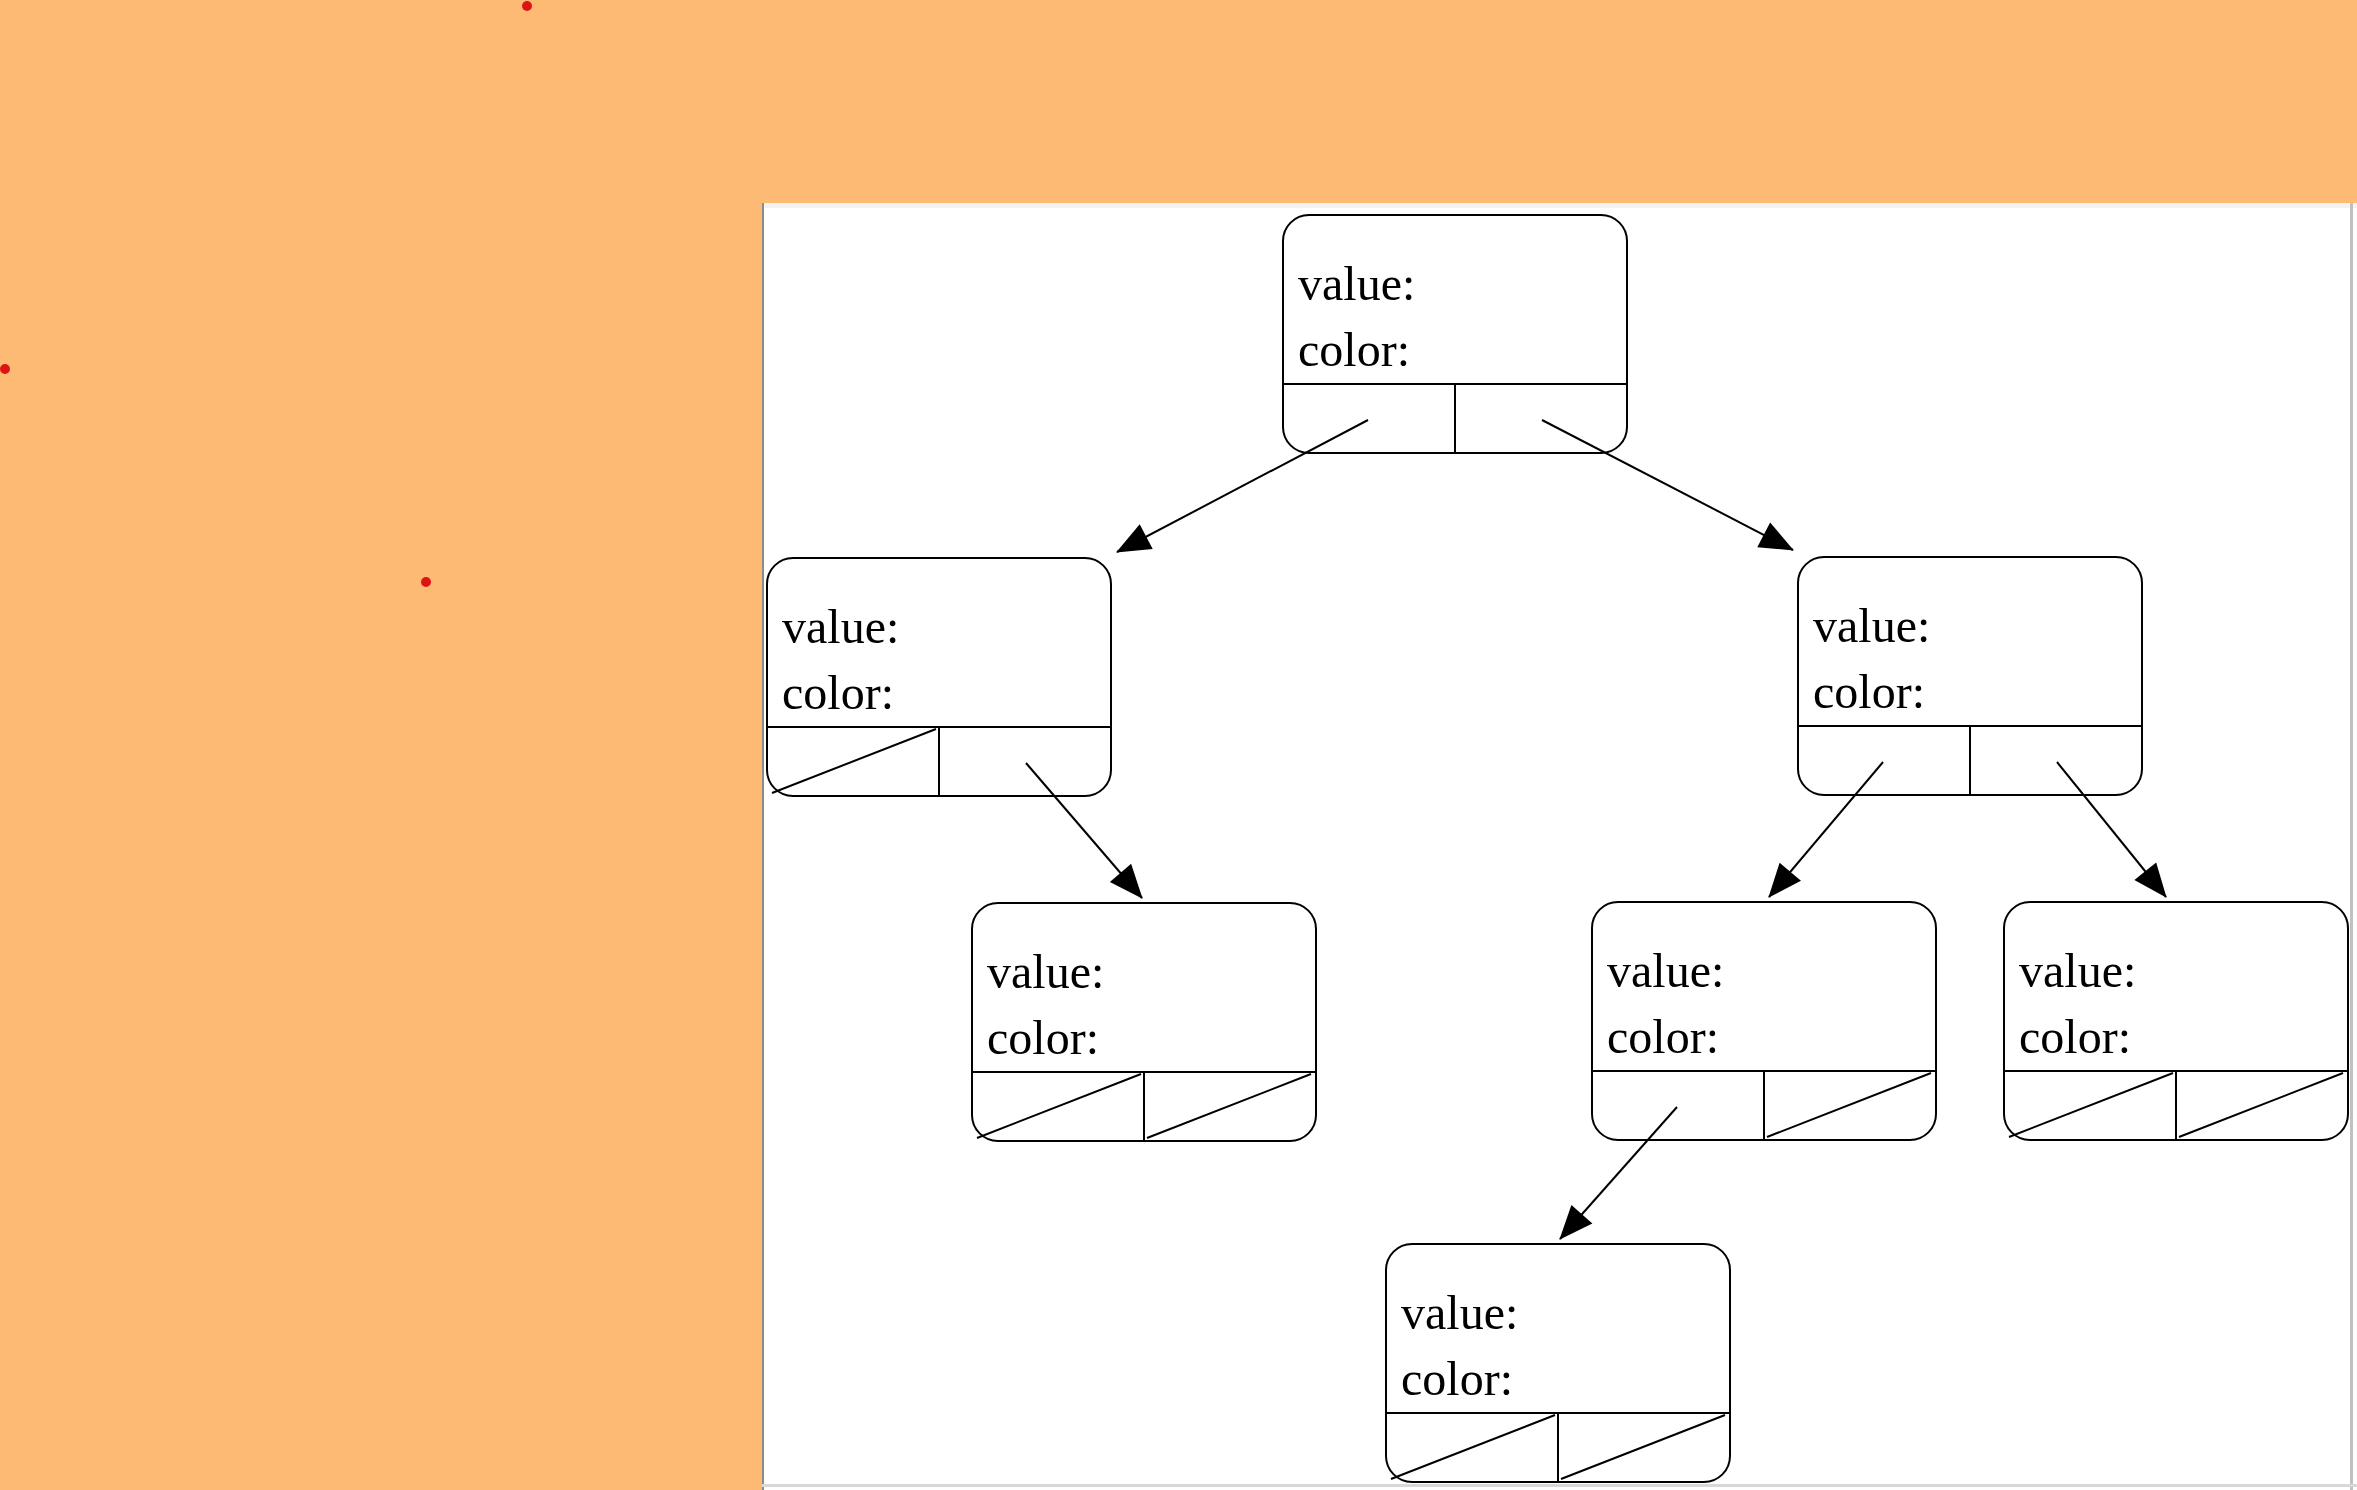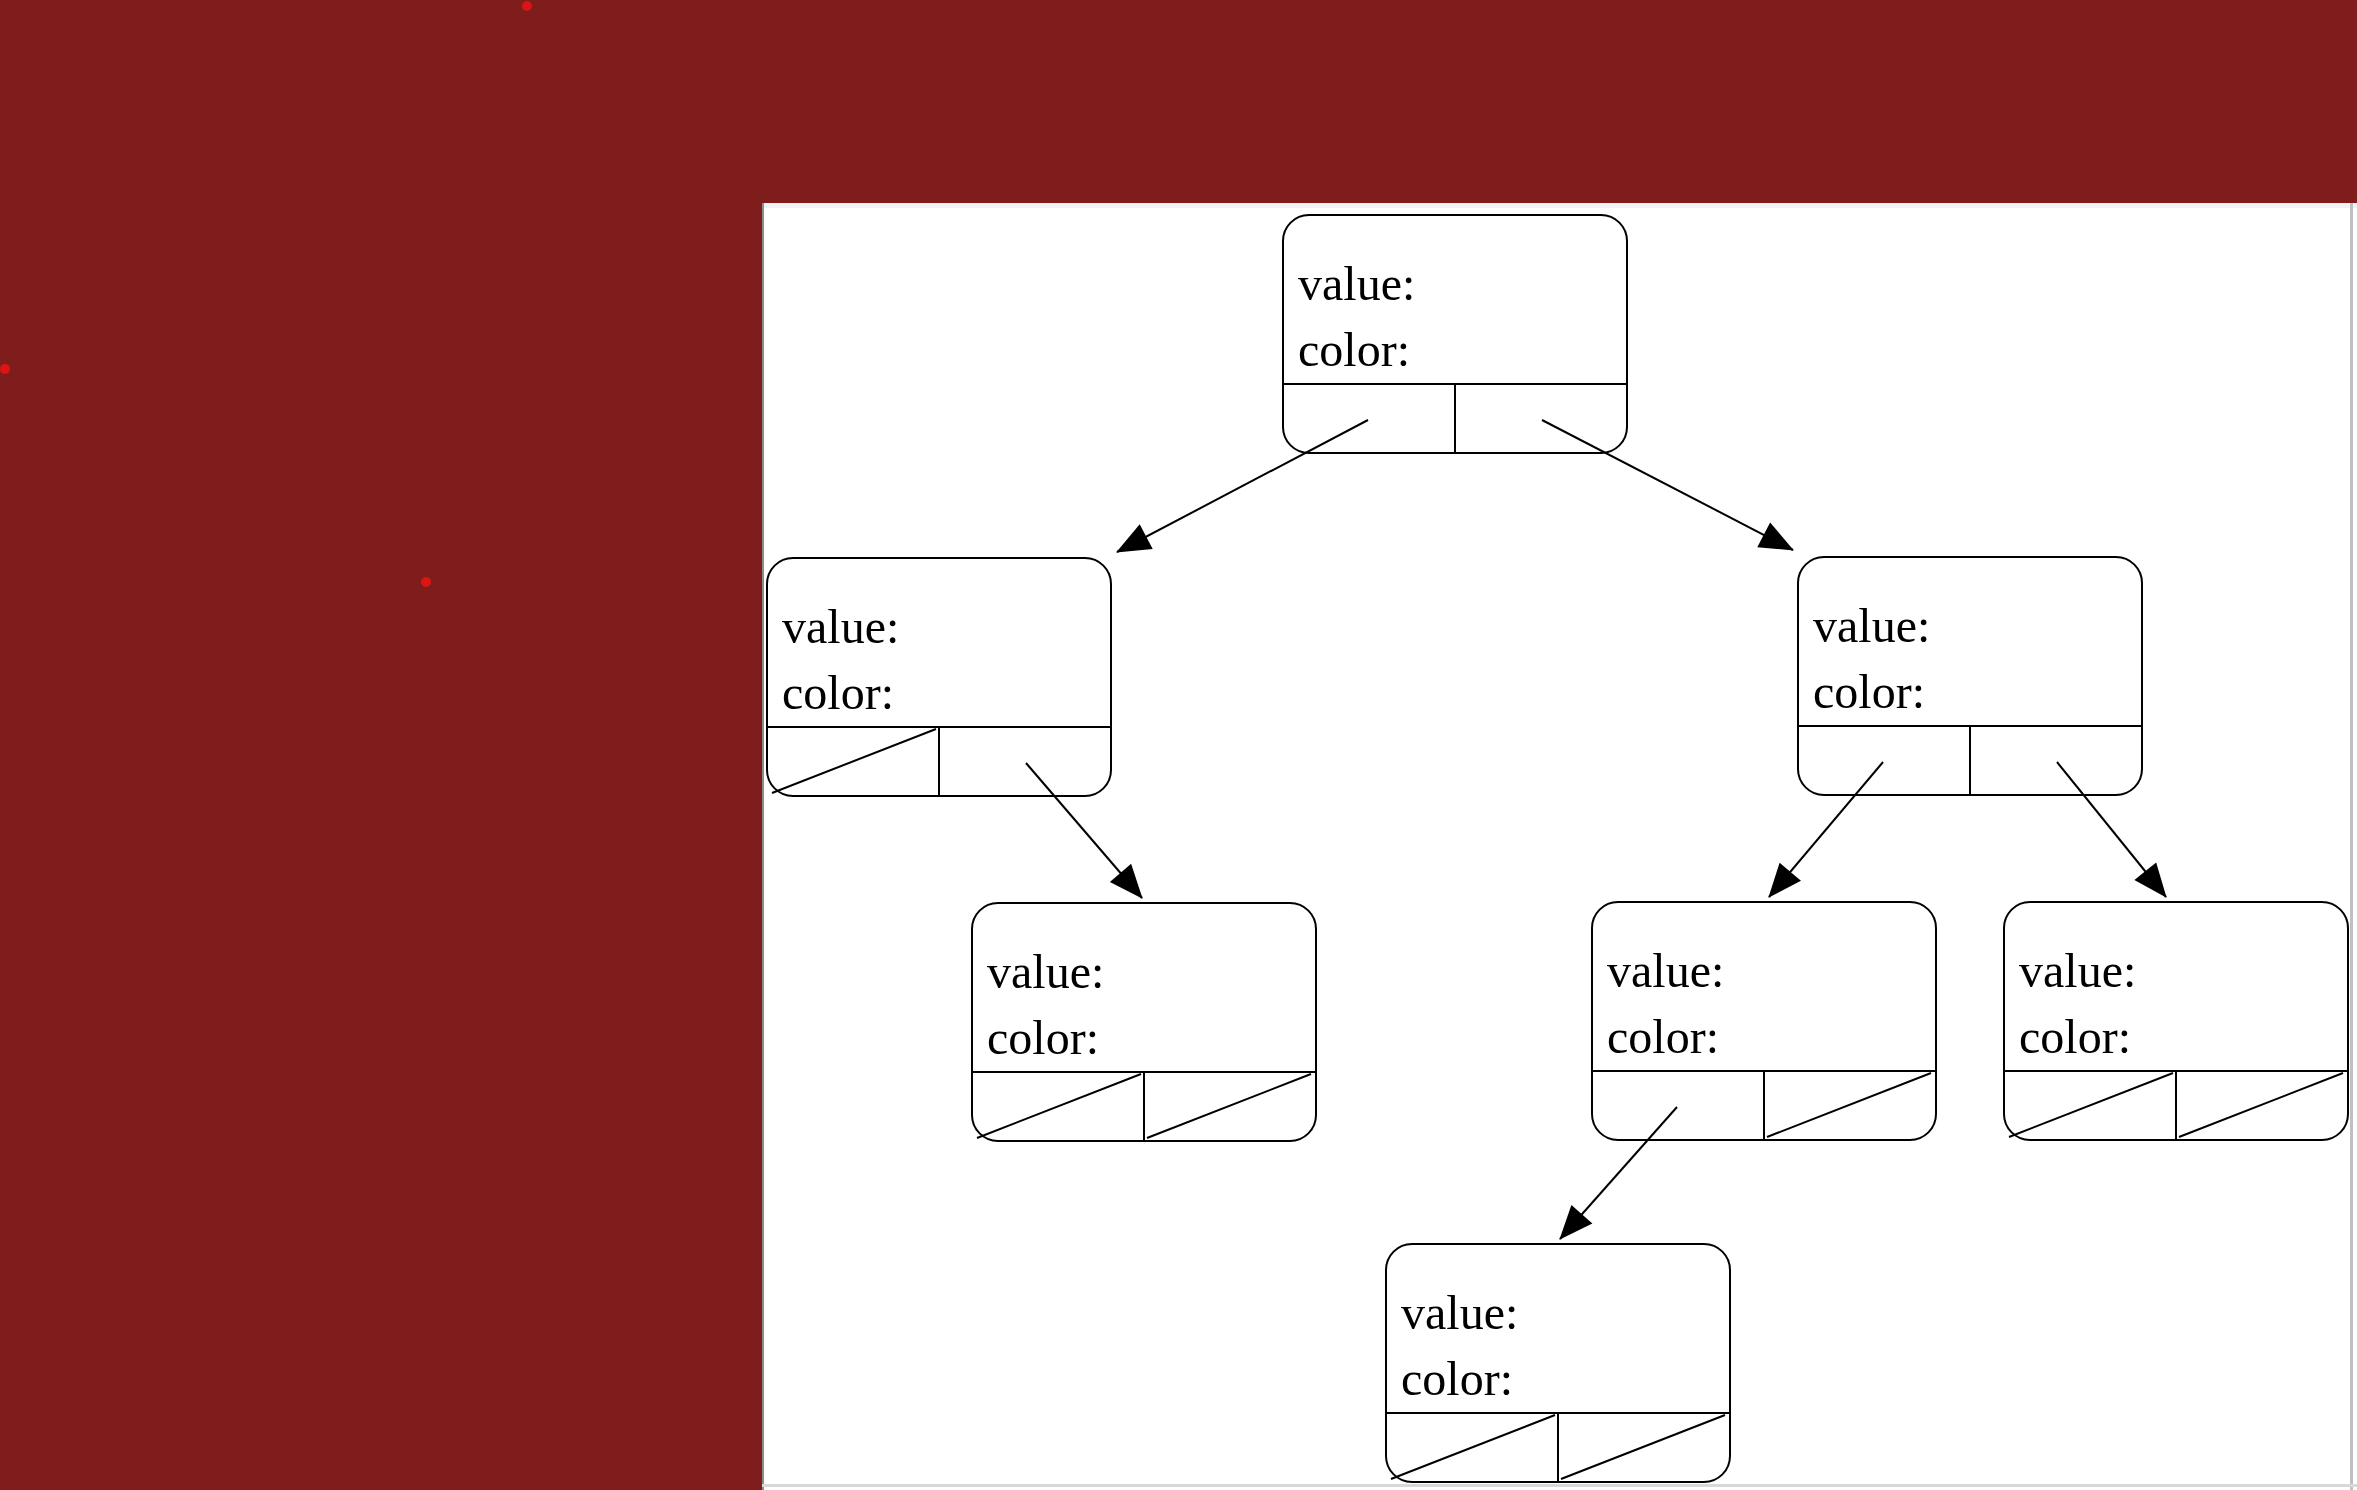"value:" div.desktop { background: #7f1d1d -> #fdba74 }
